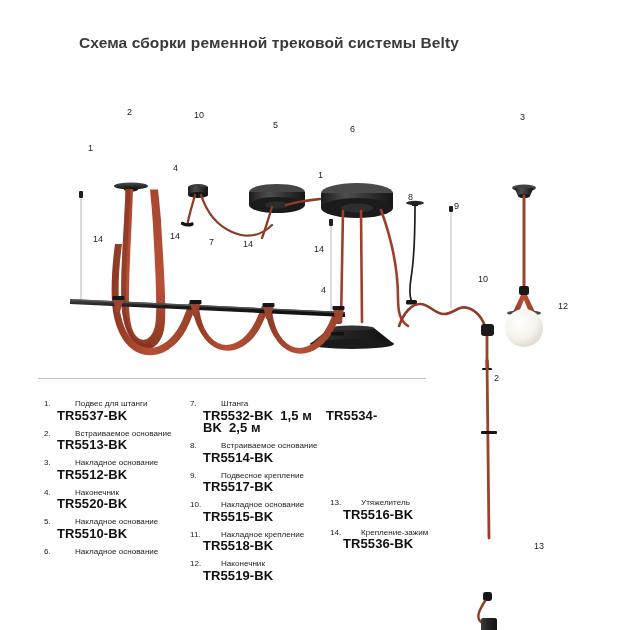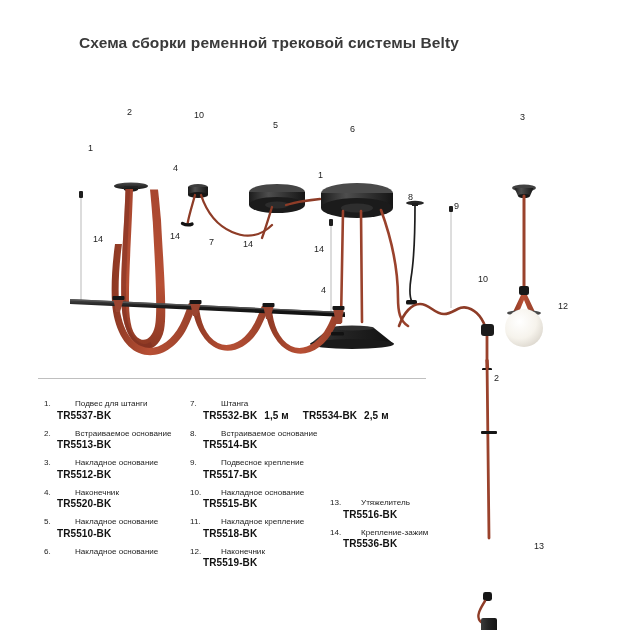"TR5537-BK" .lg-code { font-size: 10px -> 13px }
